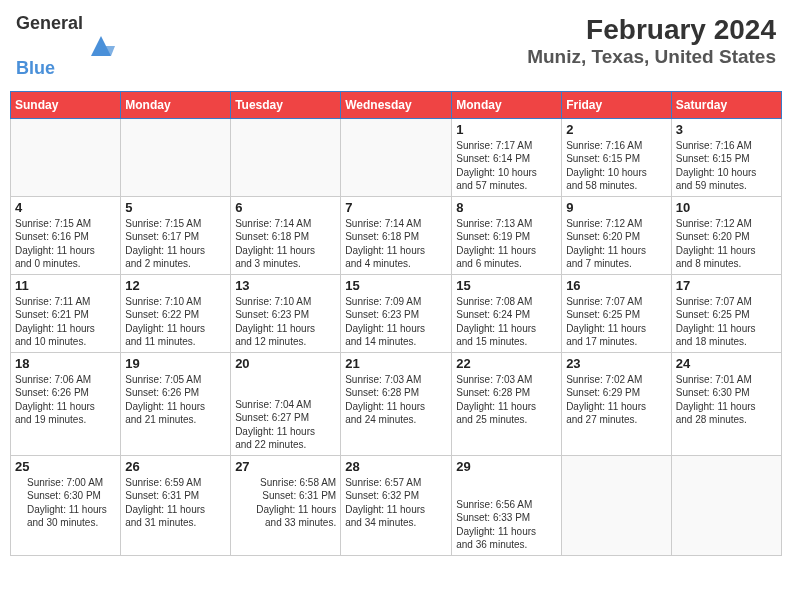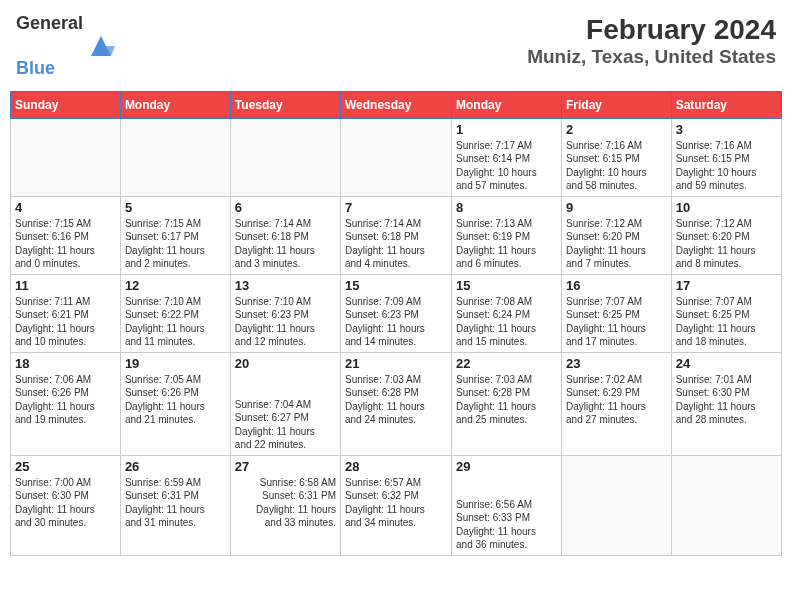"Sunrise: 7:00 AM" div.day-info { margin-left: none -> 12px }
